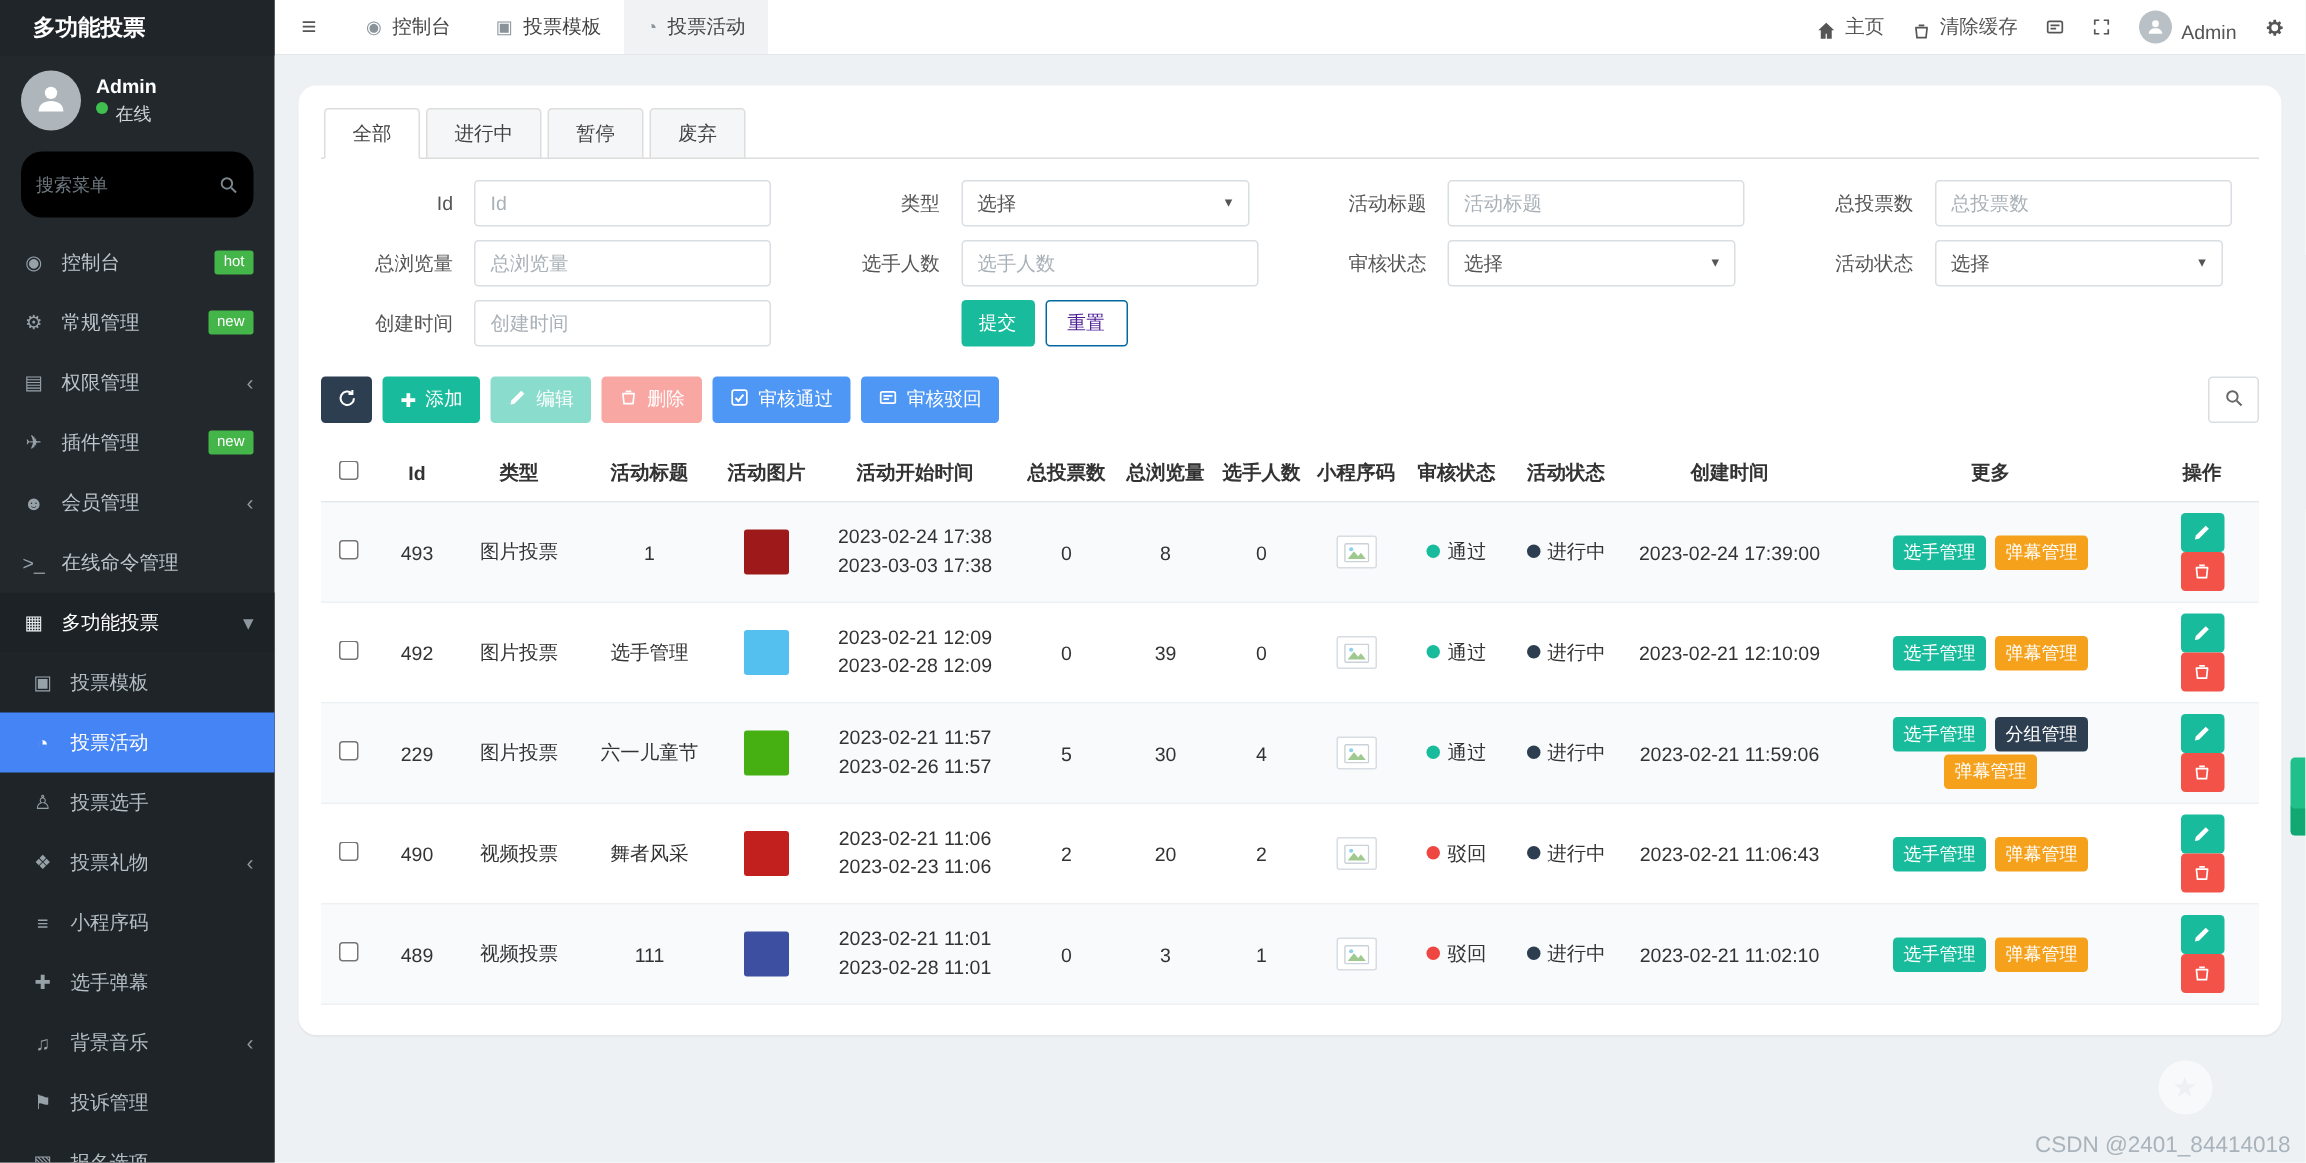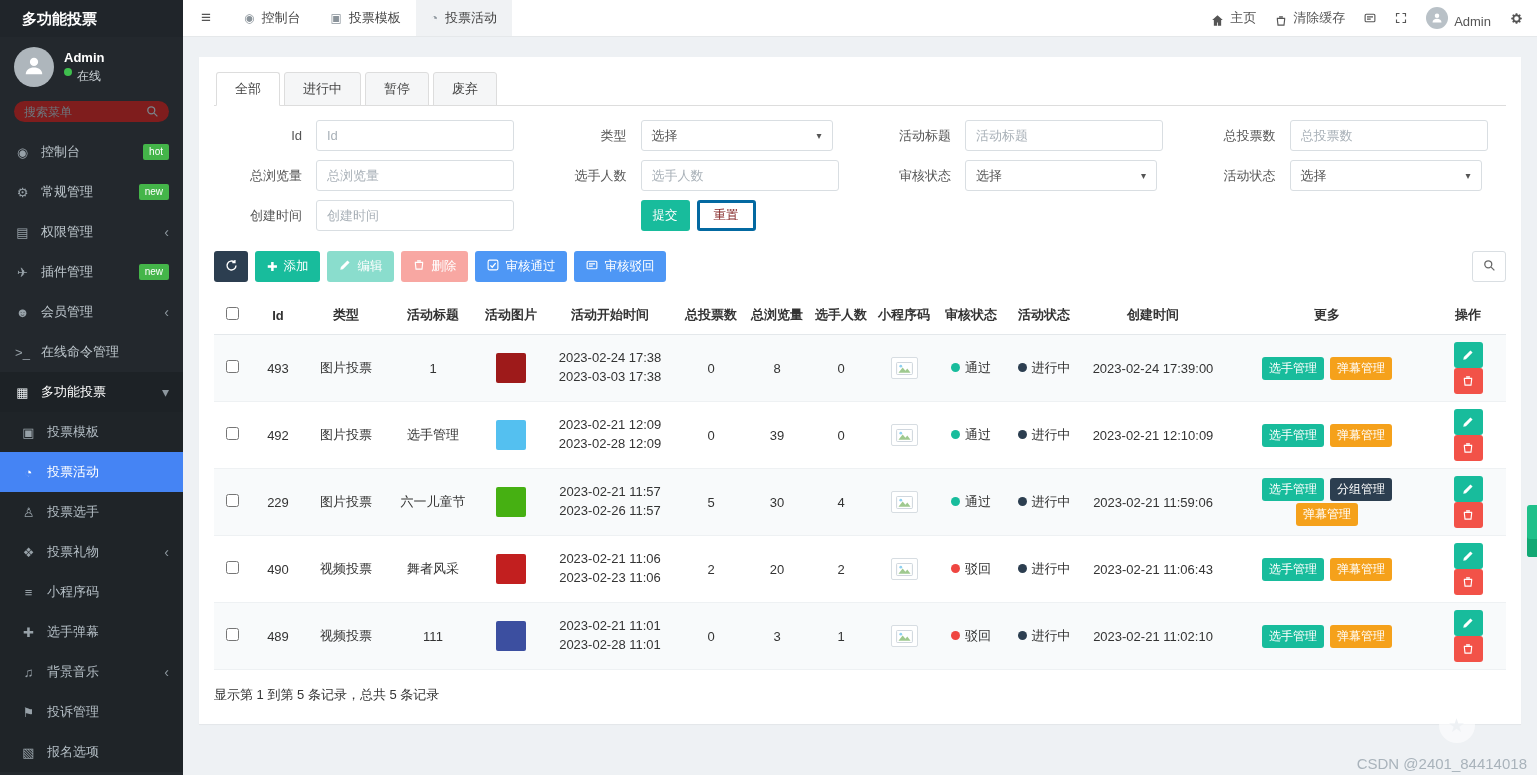"全部" .panel { border-radius: 0 -> 12px }
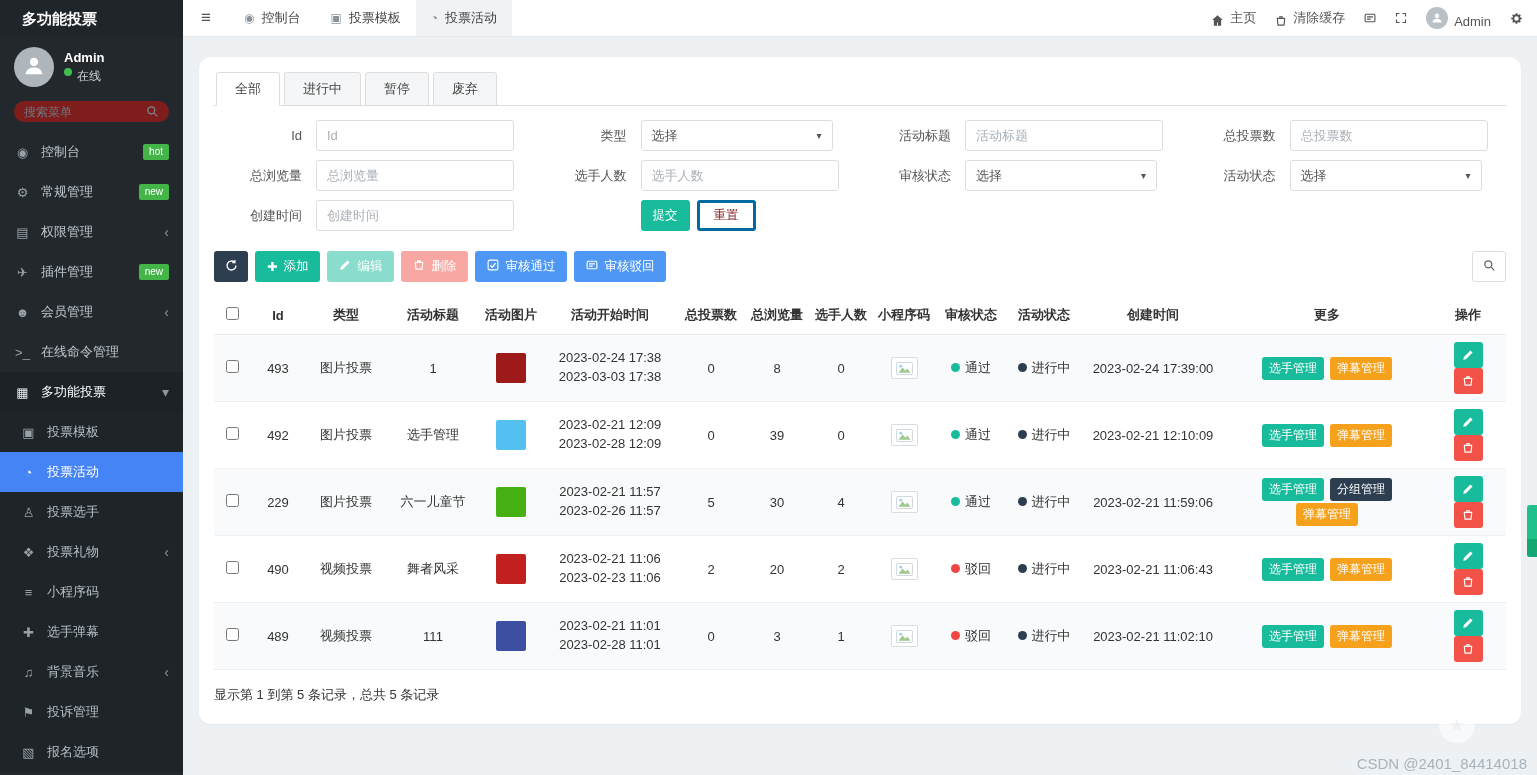"搜索菜单" .menu-search { background: #7f1d1d -> #000000; height: 21px -> 44px }
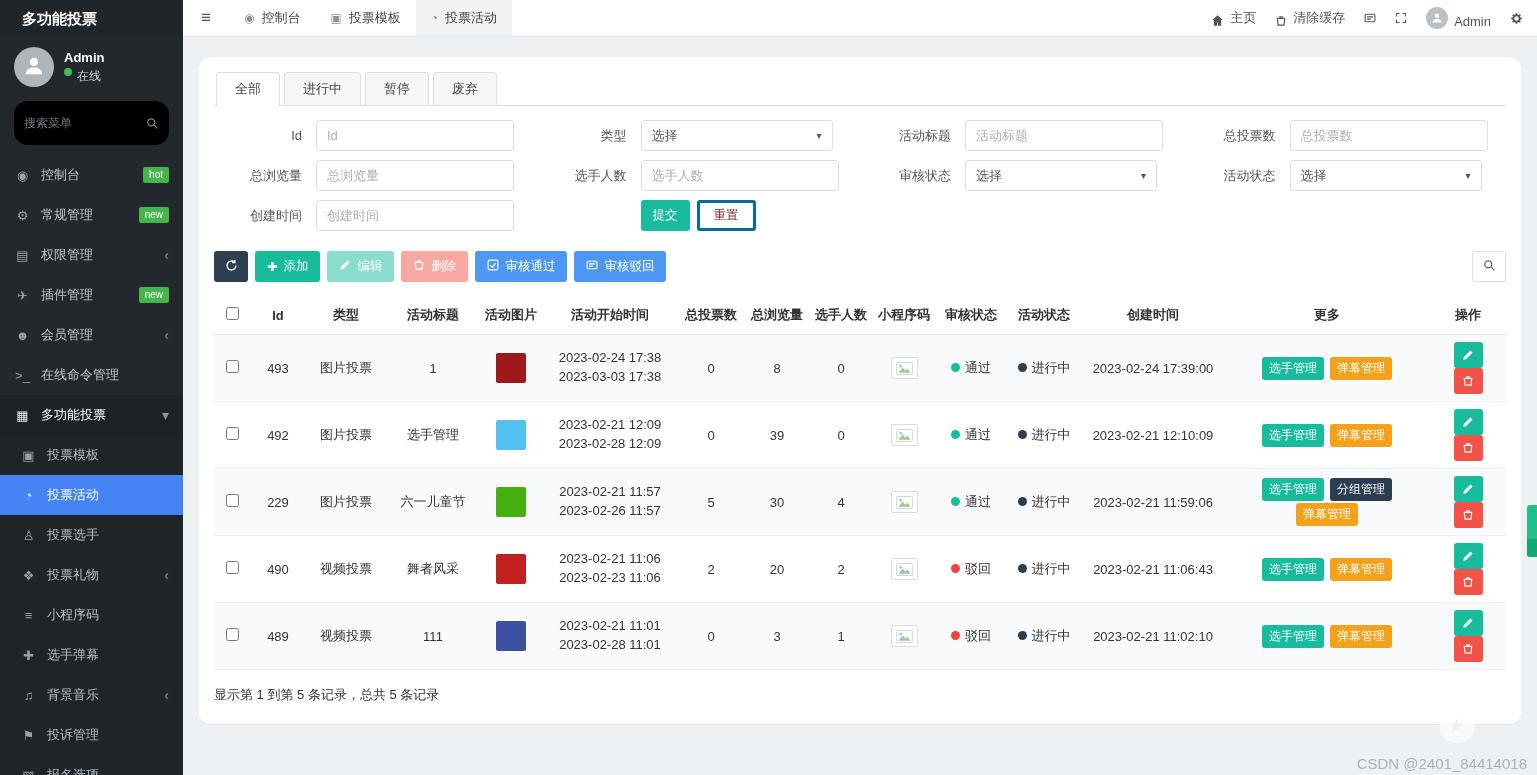"重置" .btn.plain { border: 3px solid #0369a1 -> 1px solid #0369a1; color: #7f1d1d -> #4c1d95 }
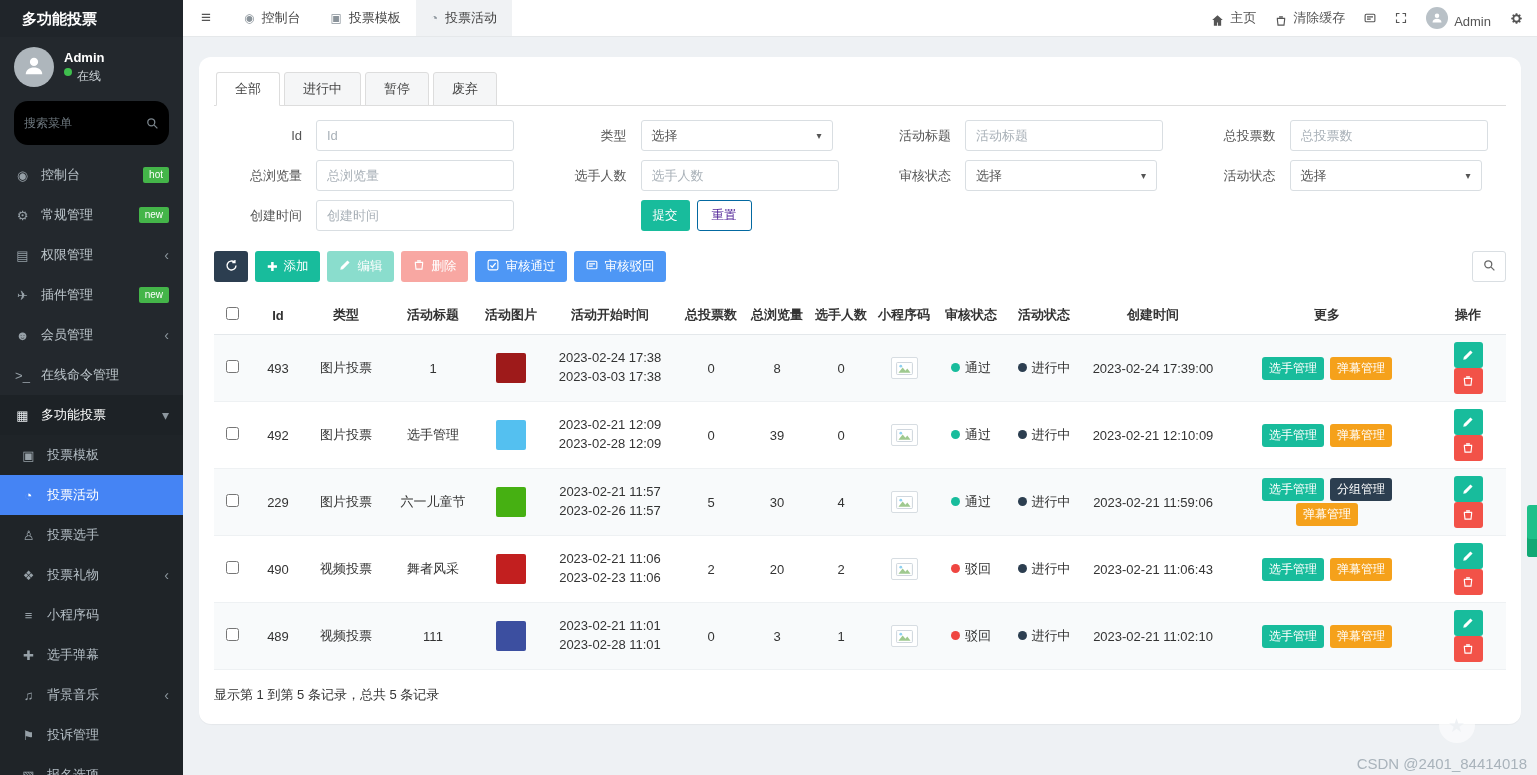"显示第 1 到第 5 条记录，总共" div.records { html: <div>显示第 1 到第 5 条记录，总共 5 条记录</div> -> none }
